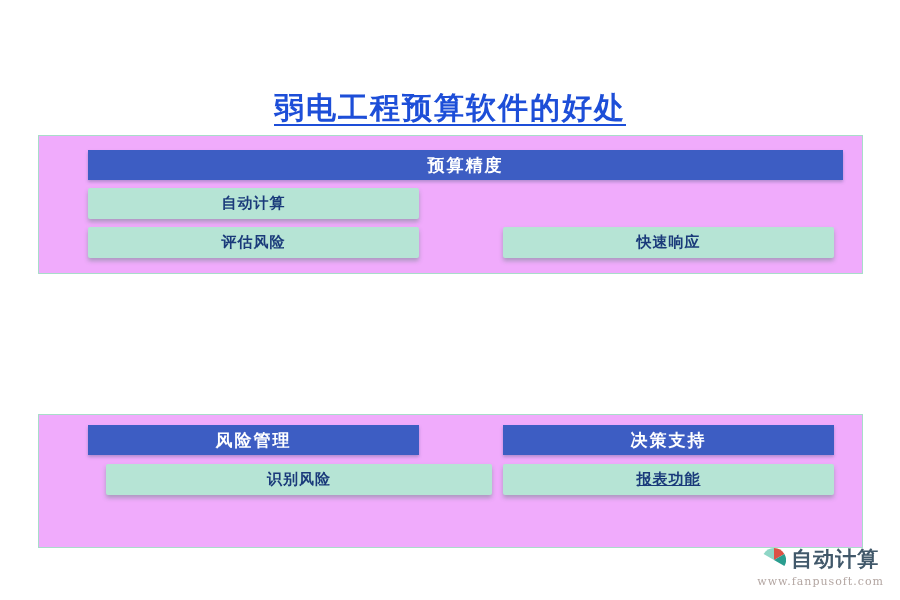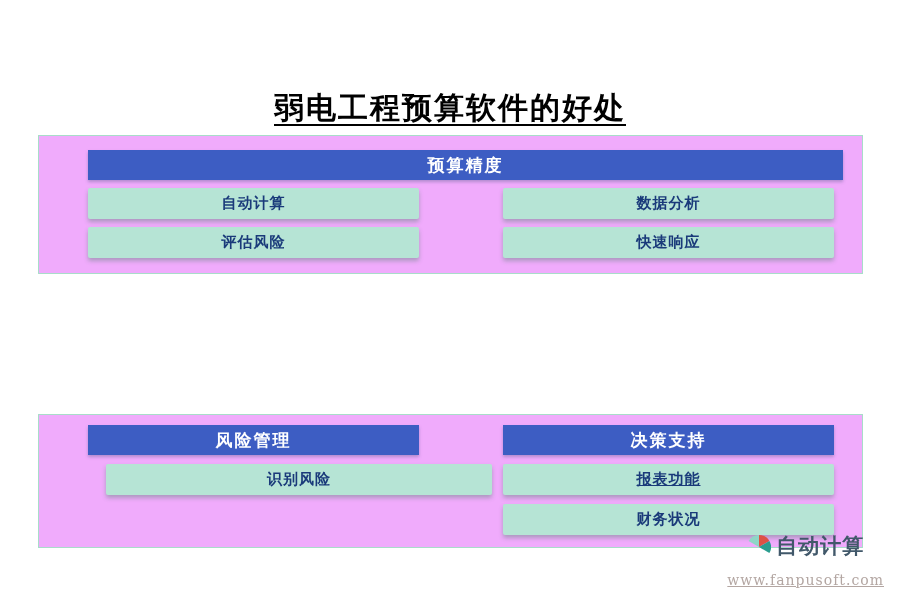"弱电工程预算软件的好处" .title { color: #000000 -> #1d4ed8 }
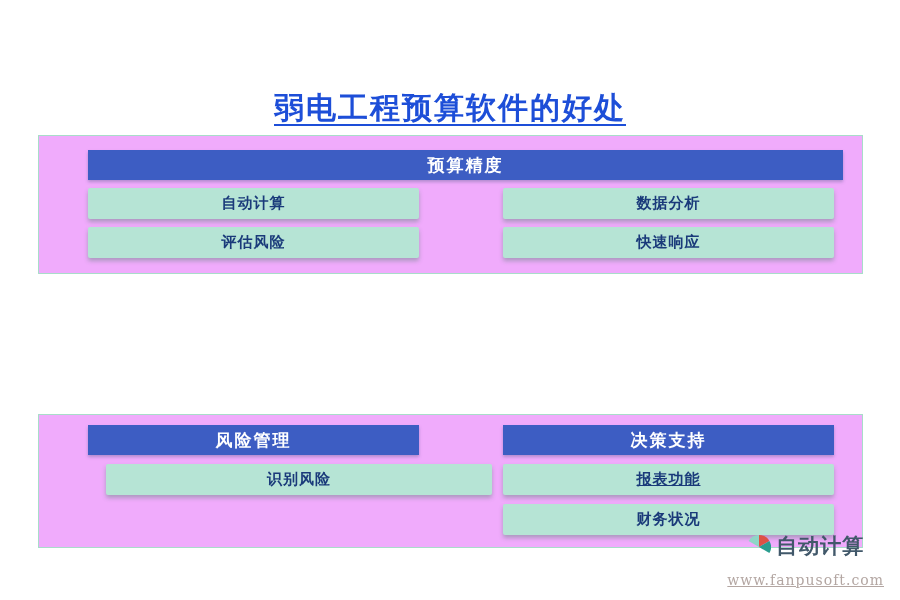"数据分析" div.item { html: <div>数据分析</div> -> none }
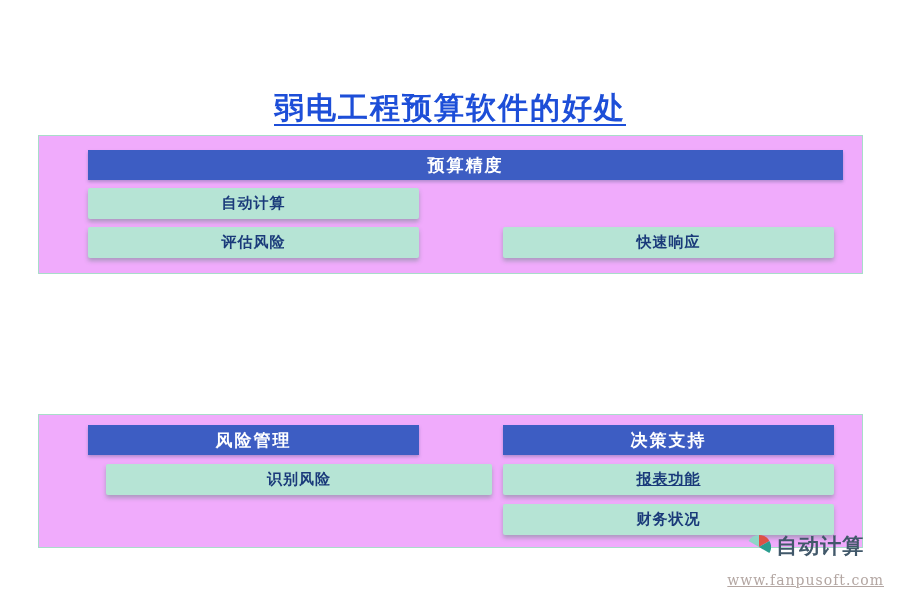"财务状况" div.item { html: <div>财务状况</div> -> none }
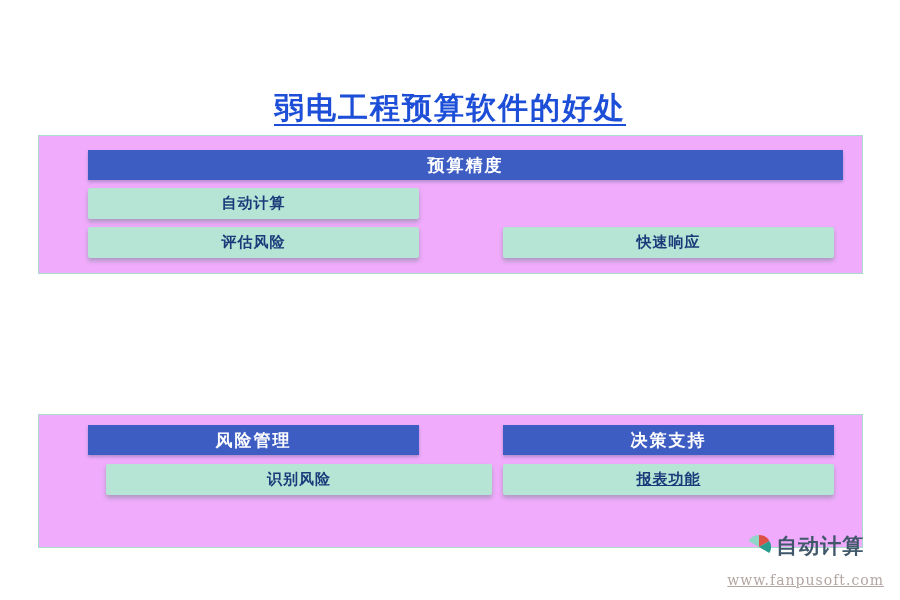"www.fanpusoft.com" .url { font-size: 14px -> 11px; margin-top: 12px -> 2px; text-decoration: underline -> none }
